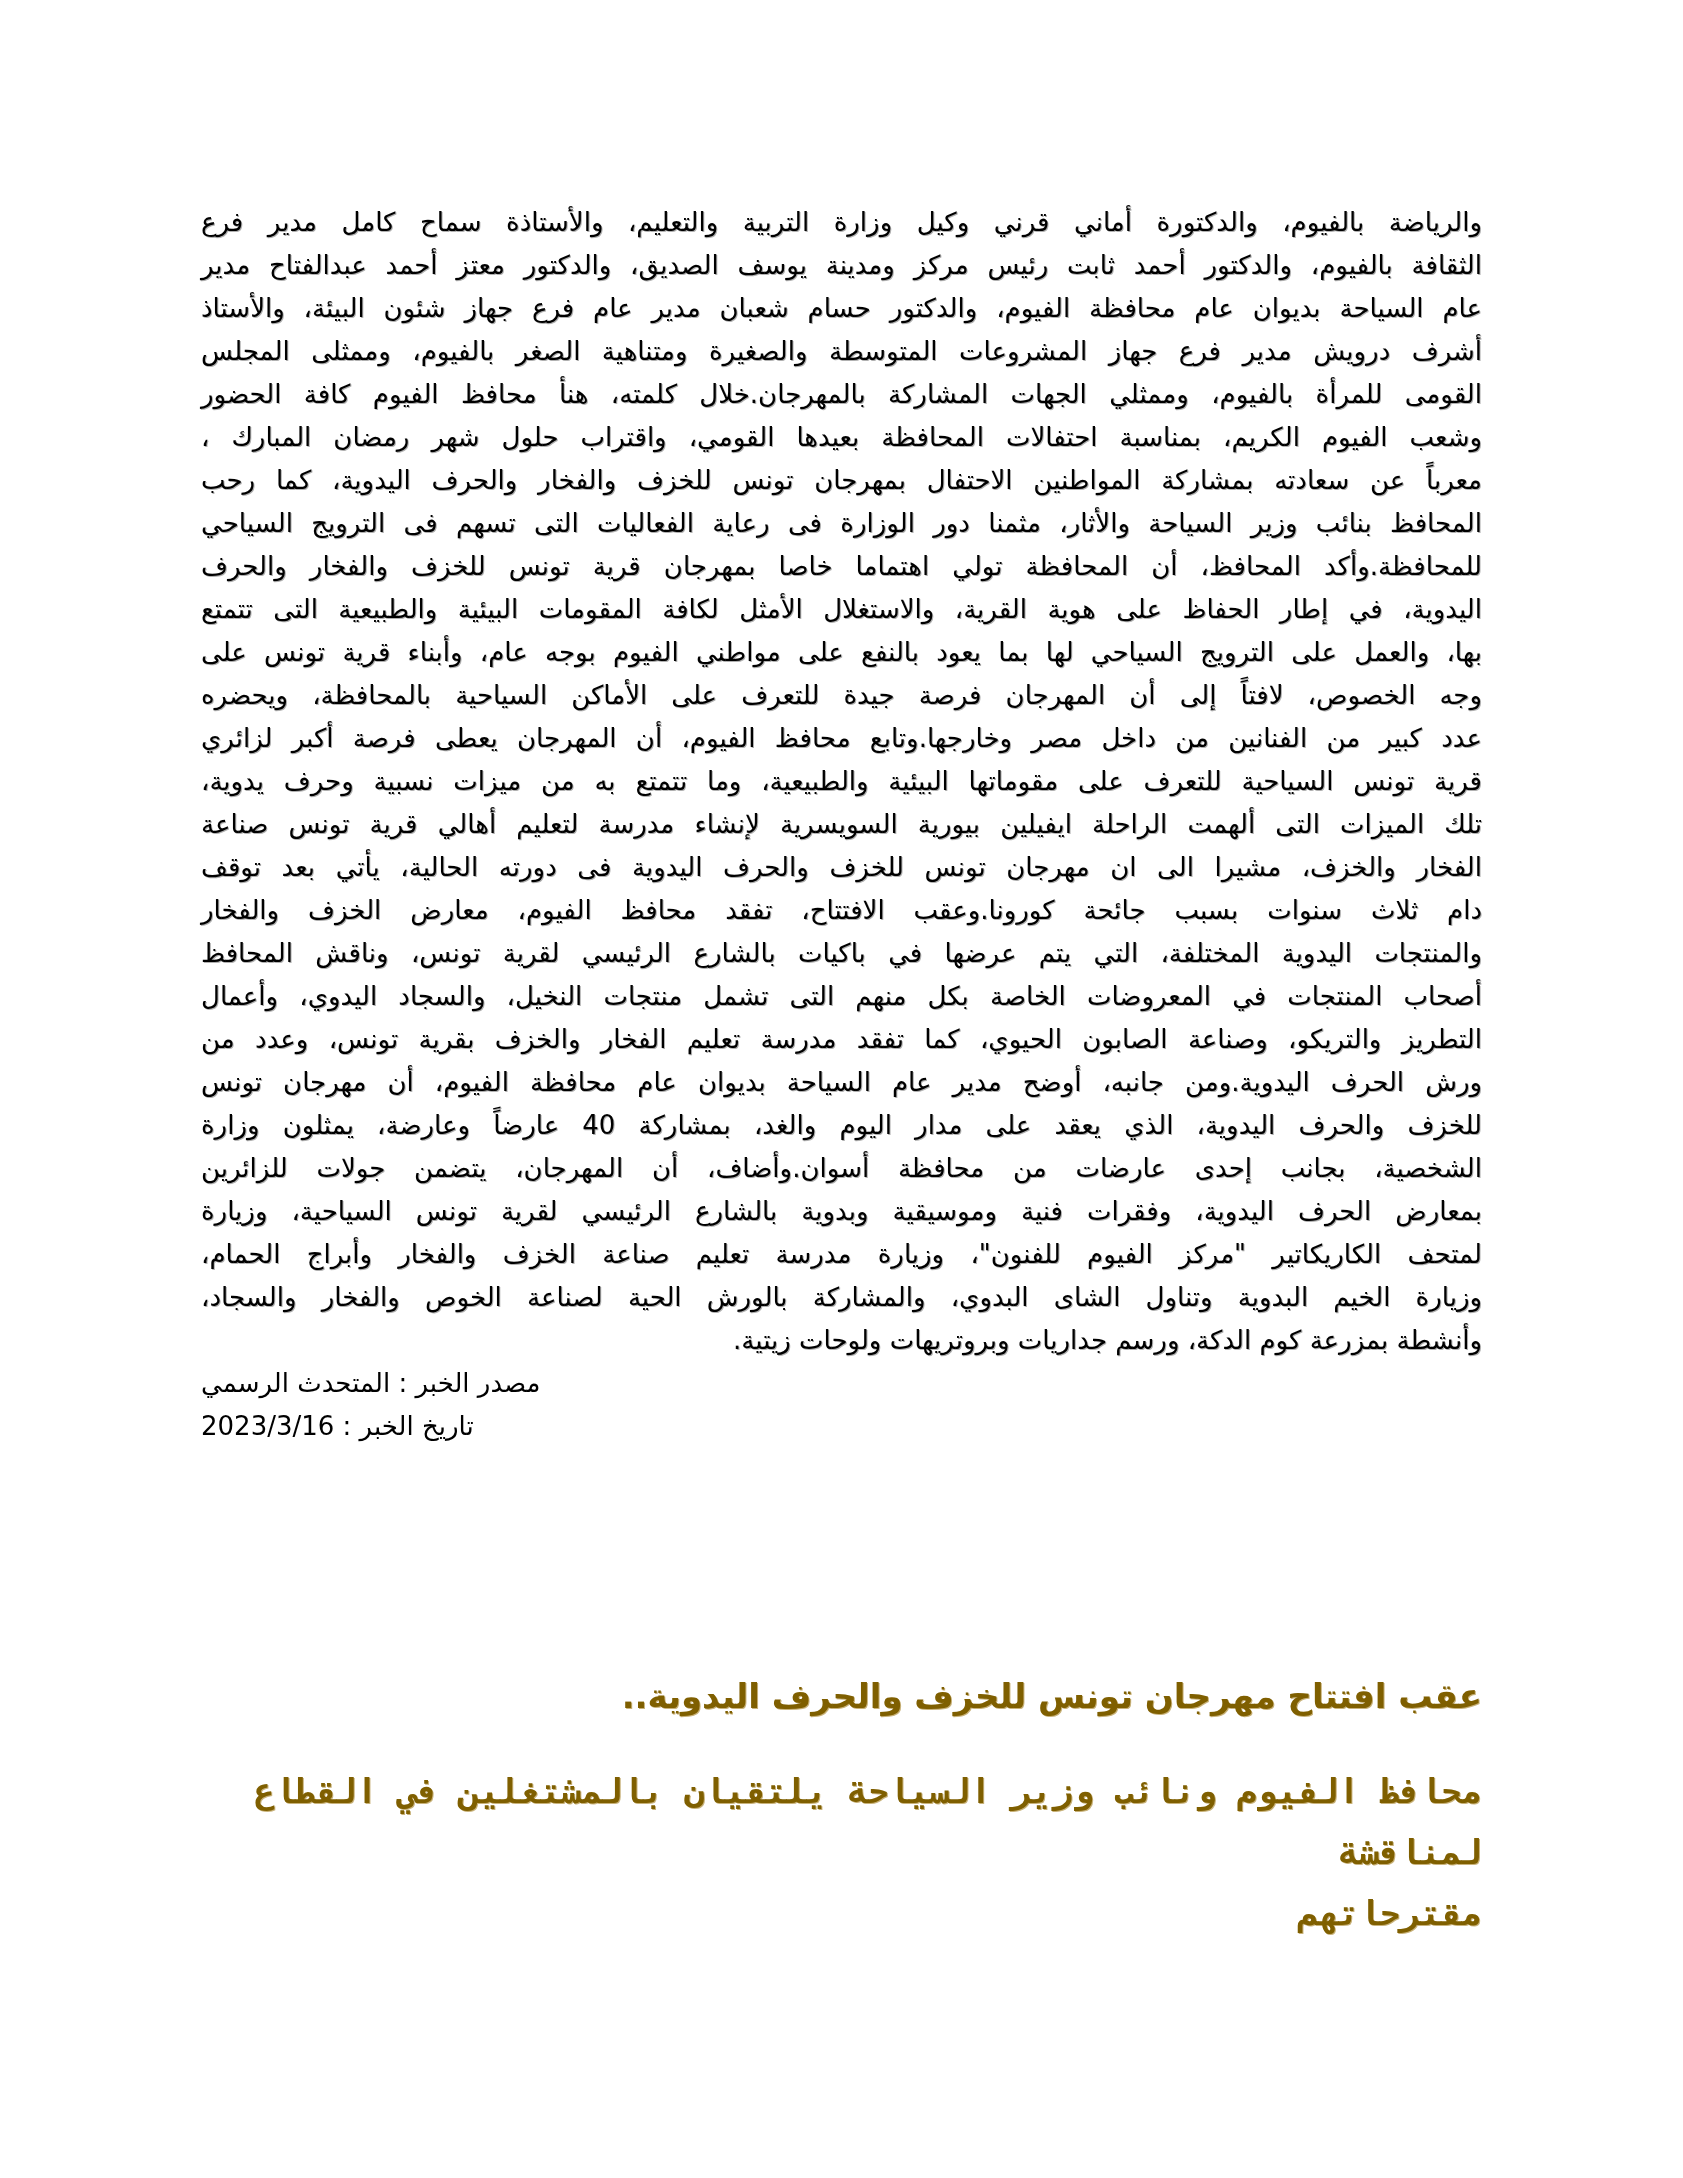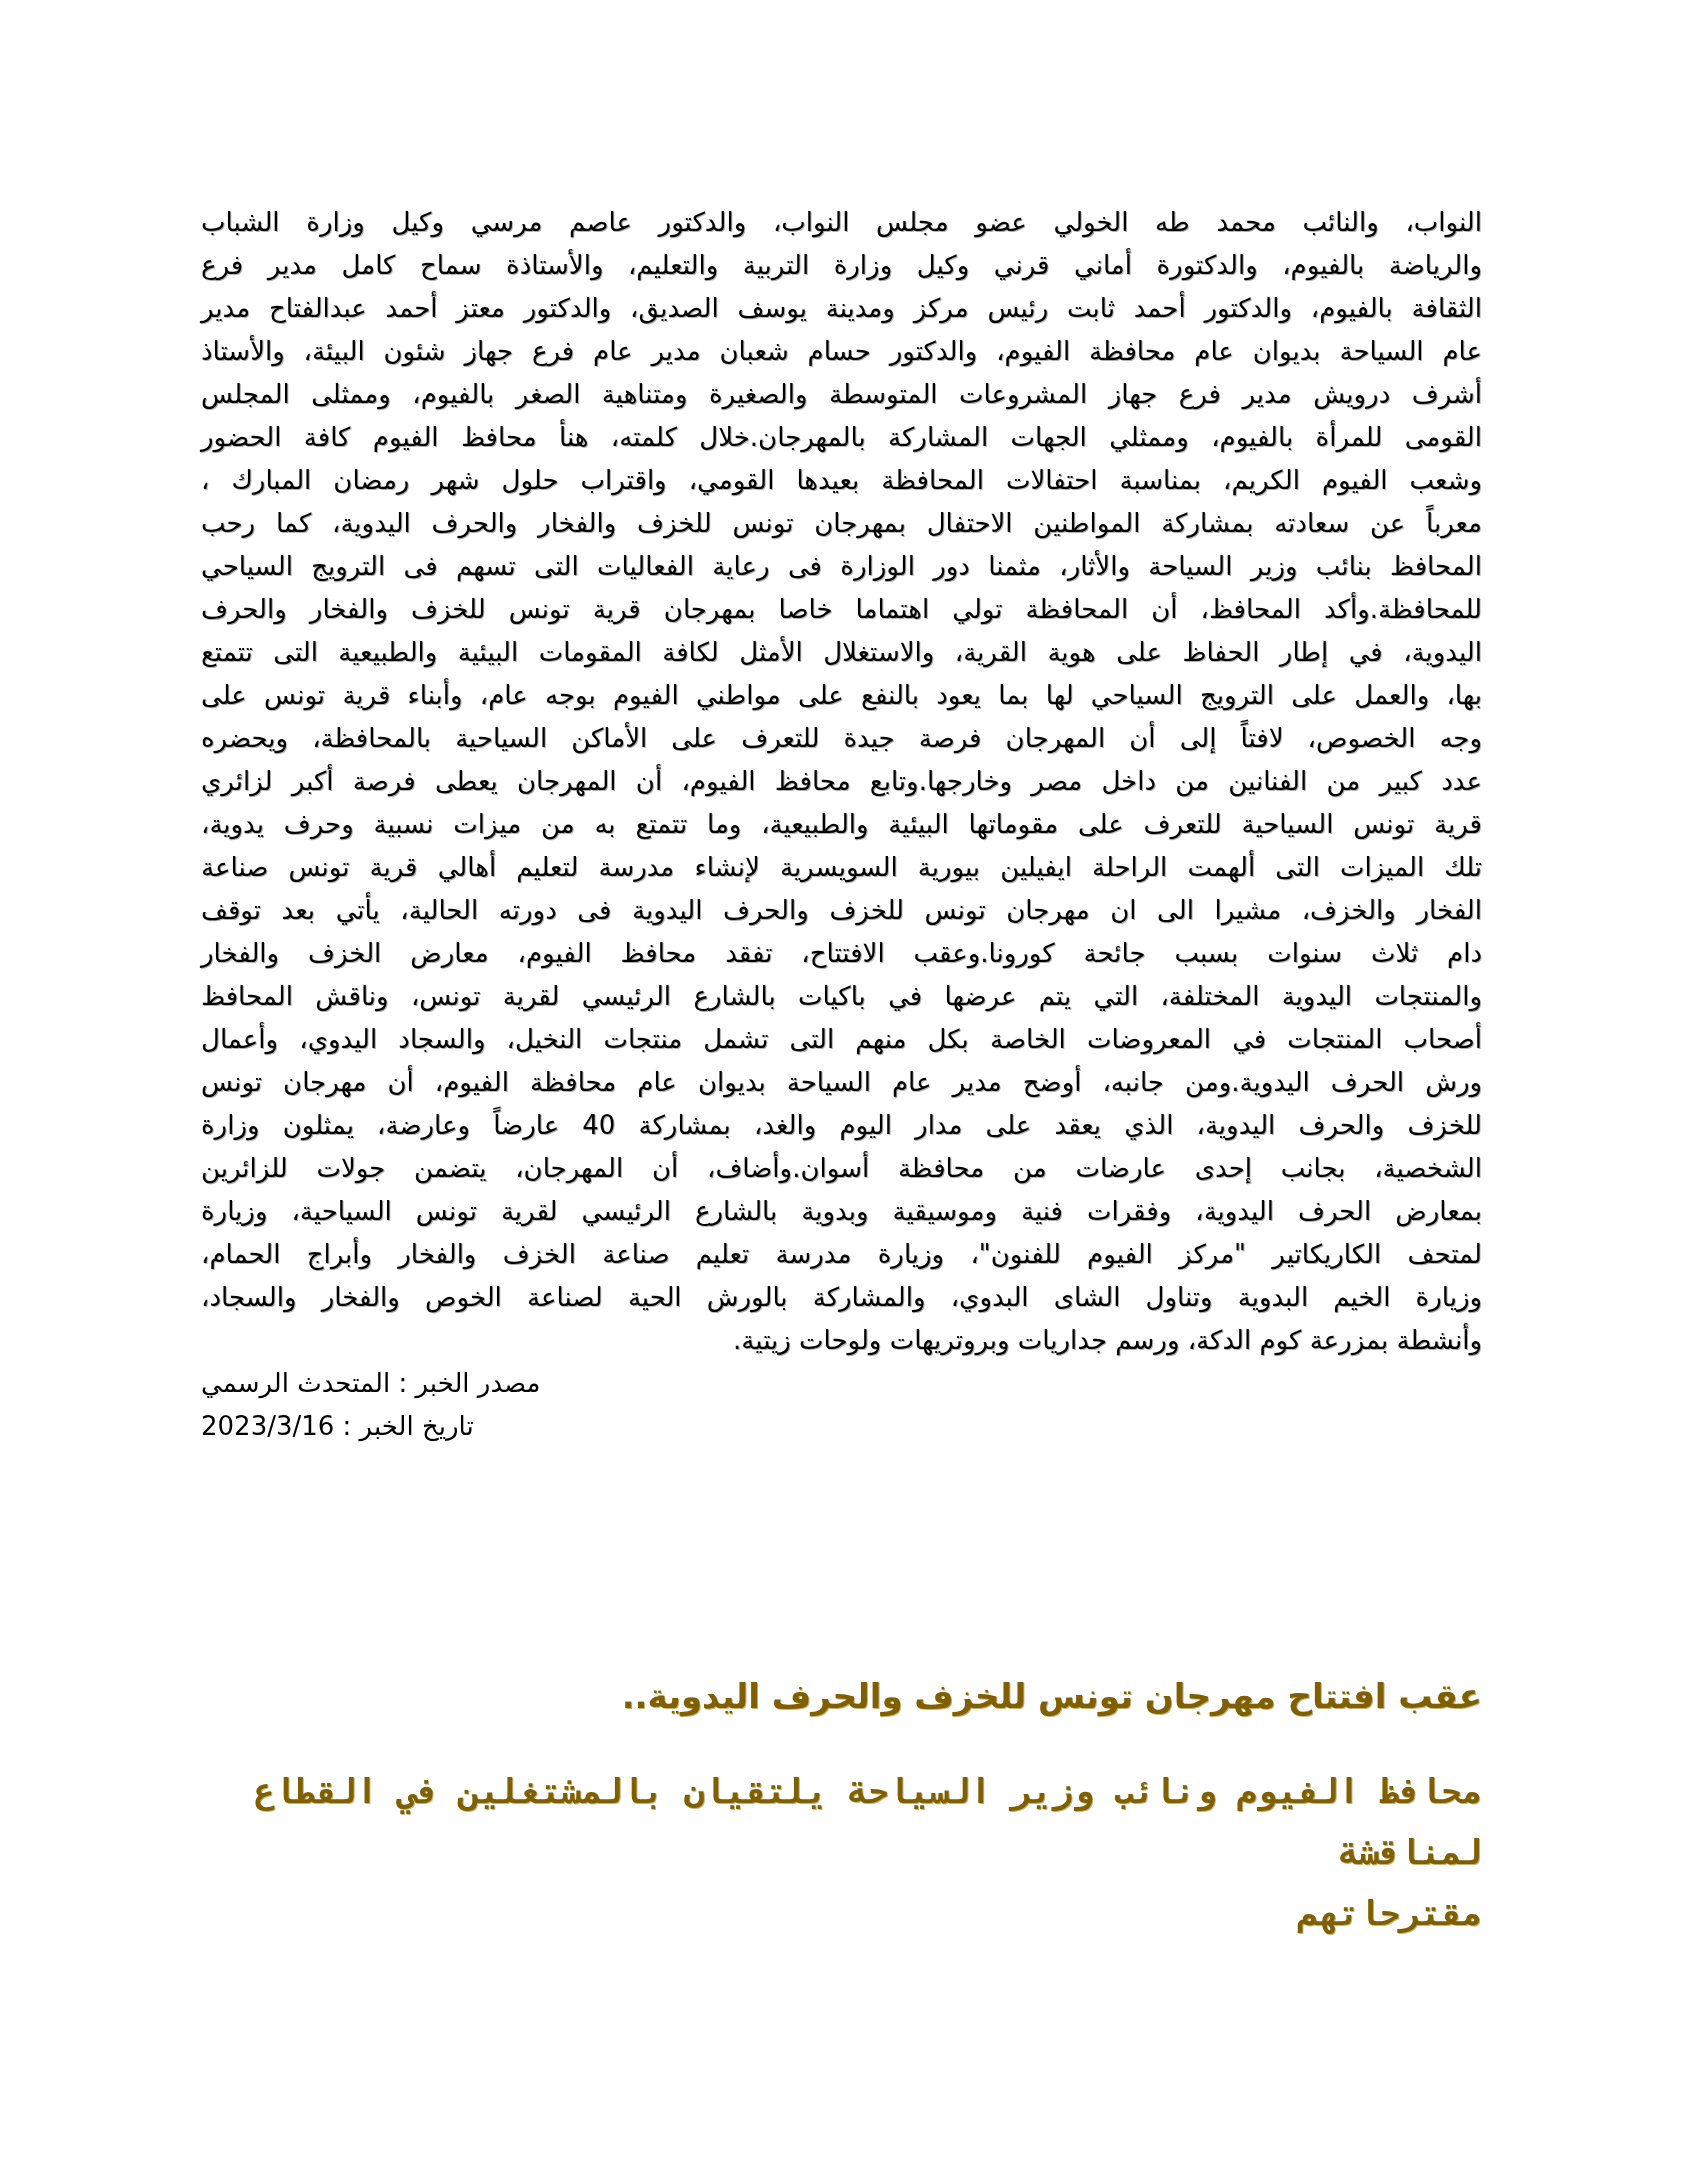"النواب، والنائب محمد طه الخولي" span.line { html: <span>النواب، والنائب محمد طه الخولي عضو مجلس النواب، والدكتور عاصم مرسي وكيل وزارة الشباب</span> -> none }
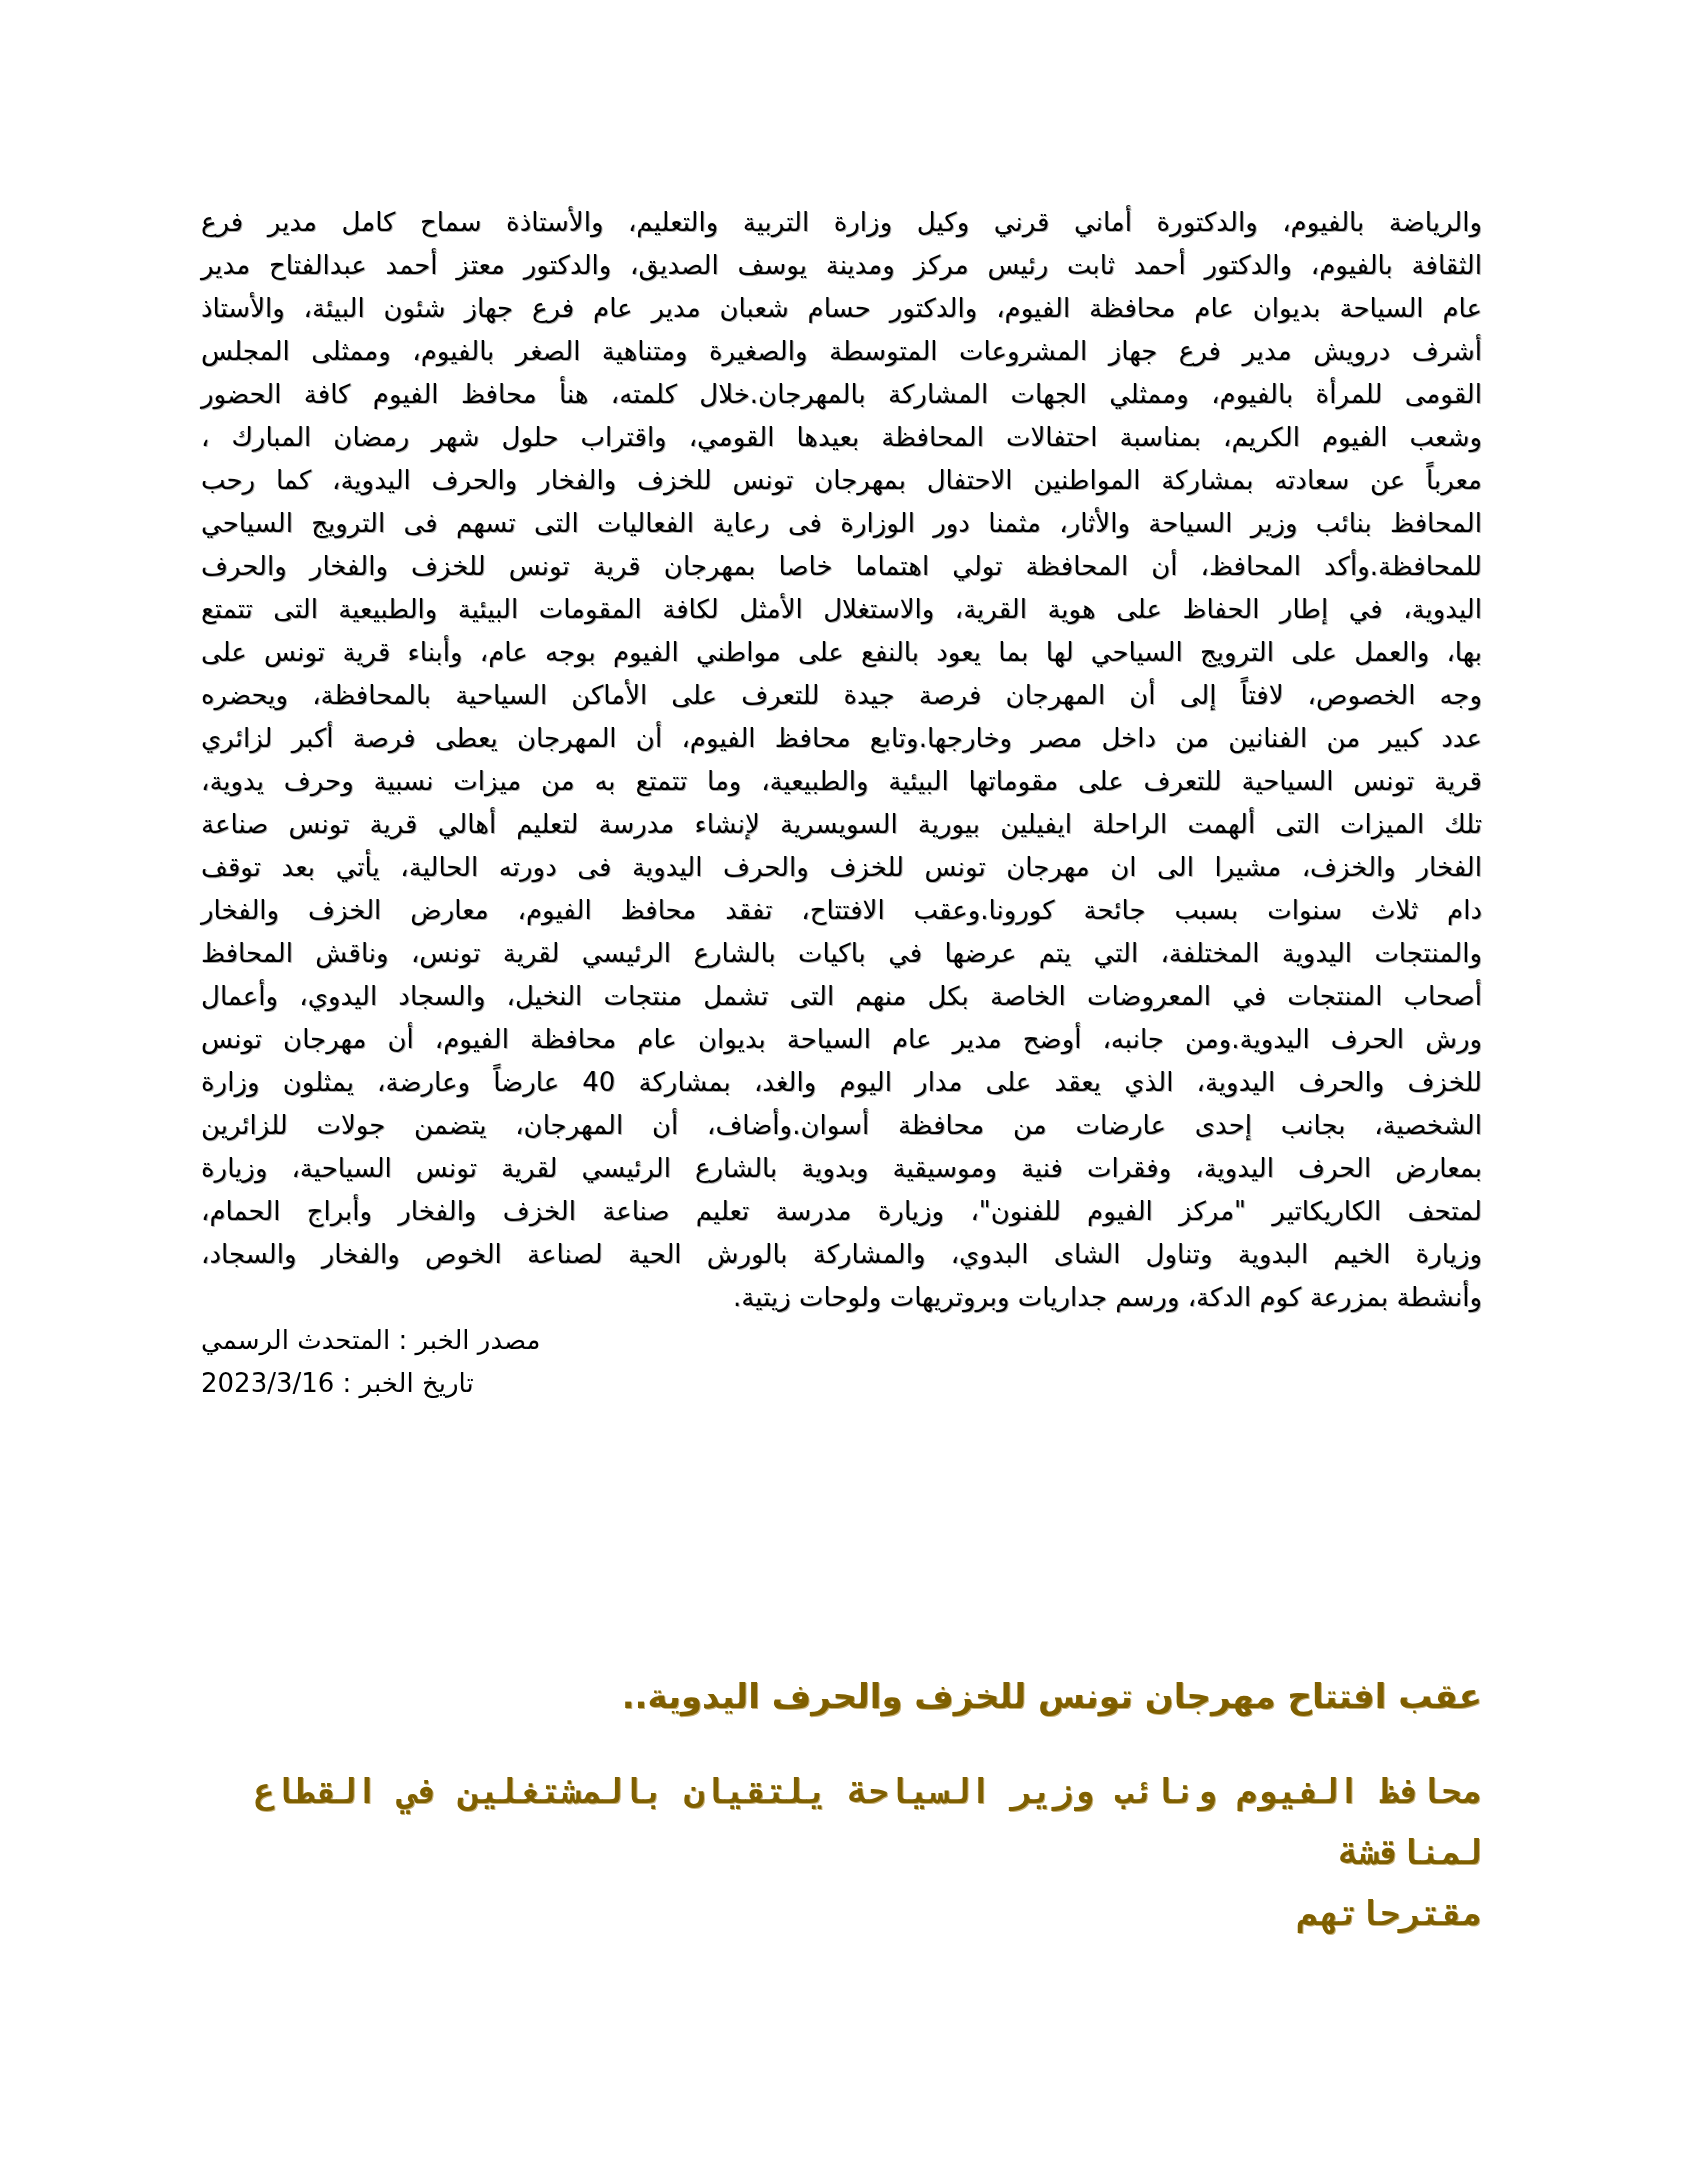"التطريز والتريكو، وصناعة الصابون الحيوي،" span.line { html: none -> <span>التطريز والتريكو، وصناعة الصابون الحيوي، كما تفقد مدرسة تعليم الفخار والخزف بقرية تونس، وعدد من</span> }
